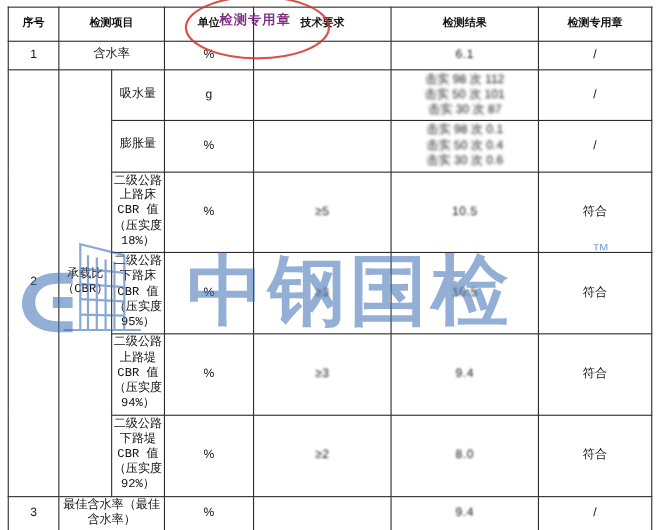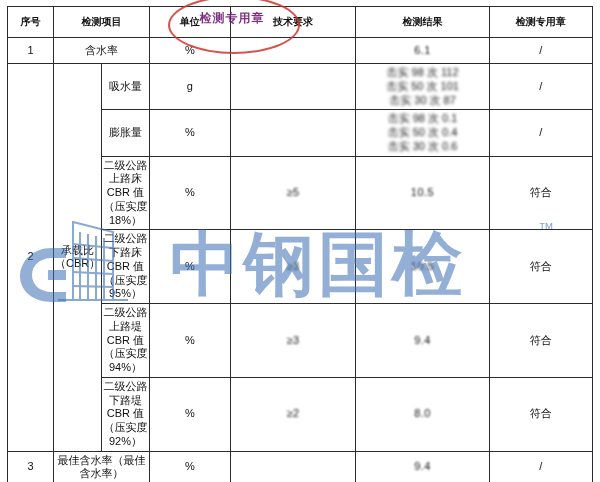"含水率" .item-cell { font-family: none -> Liberation Mono, monospace }
